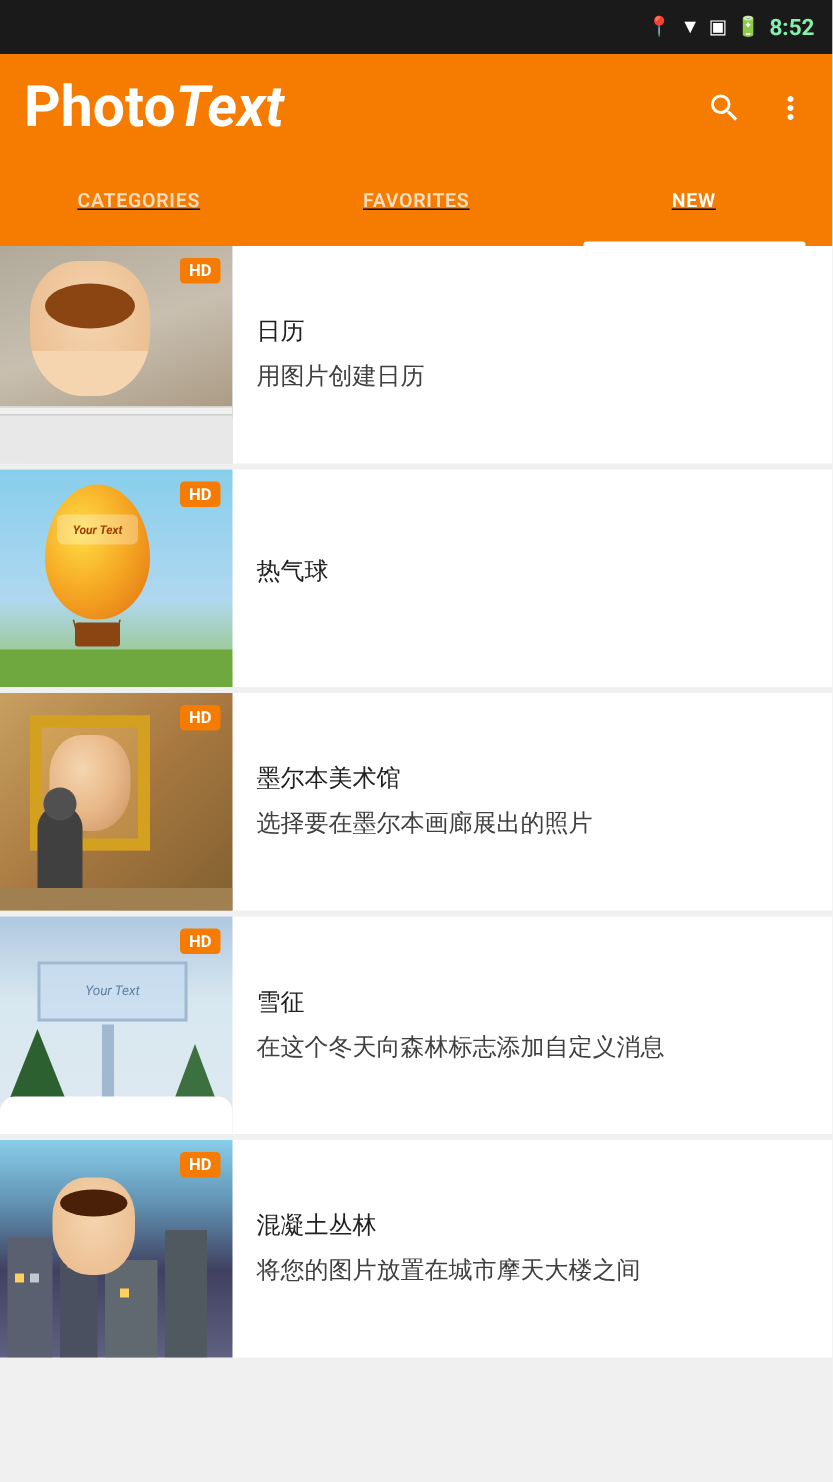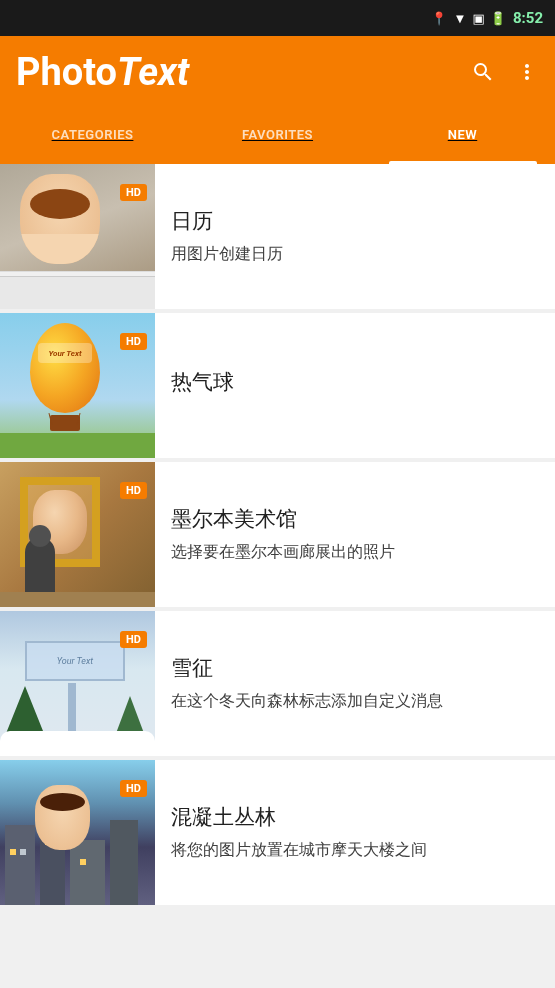"HD" .hd-badge { top: 20px -> 8px }
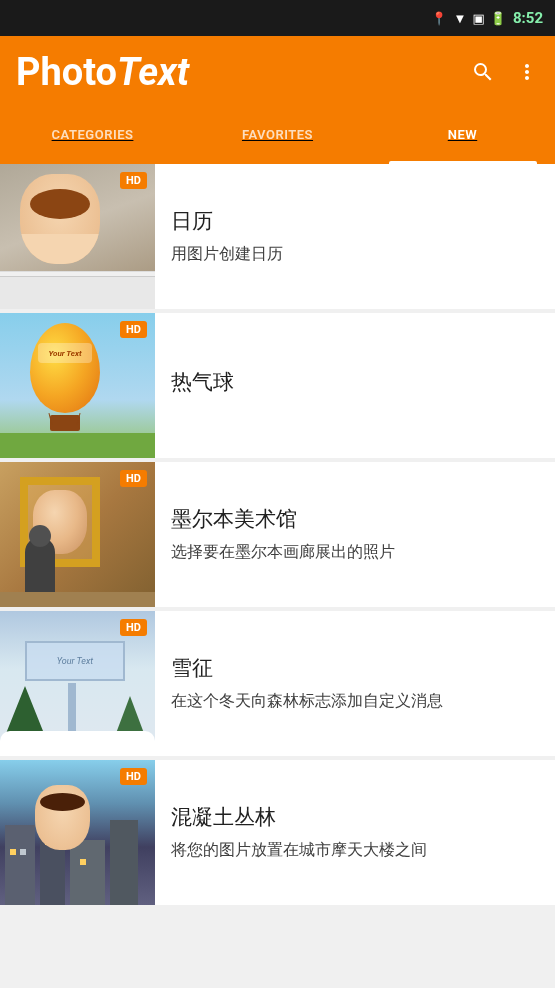"日历" .item-title { font-size: 21px -> 16px }
